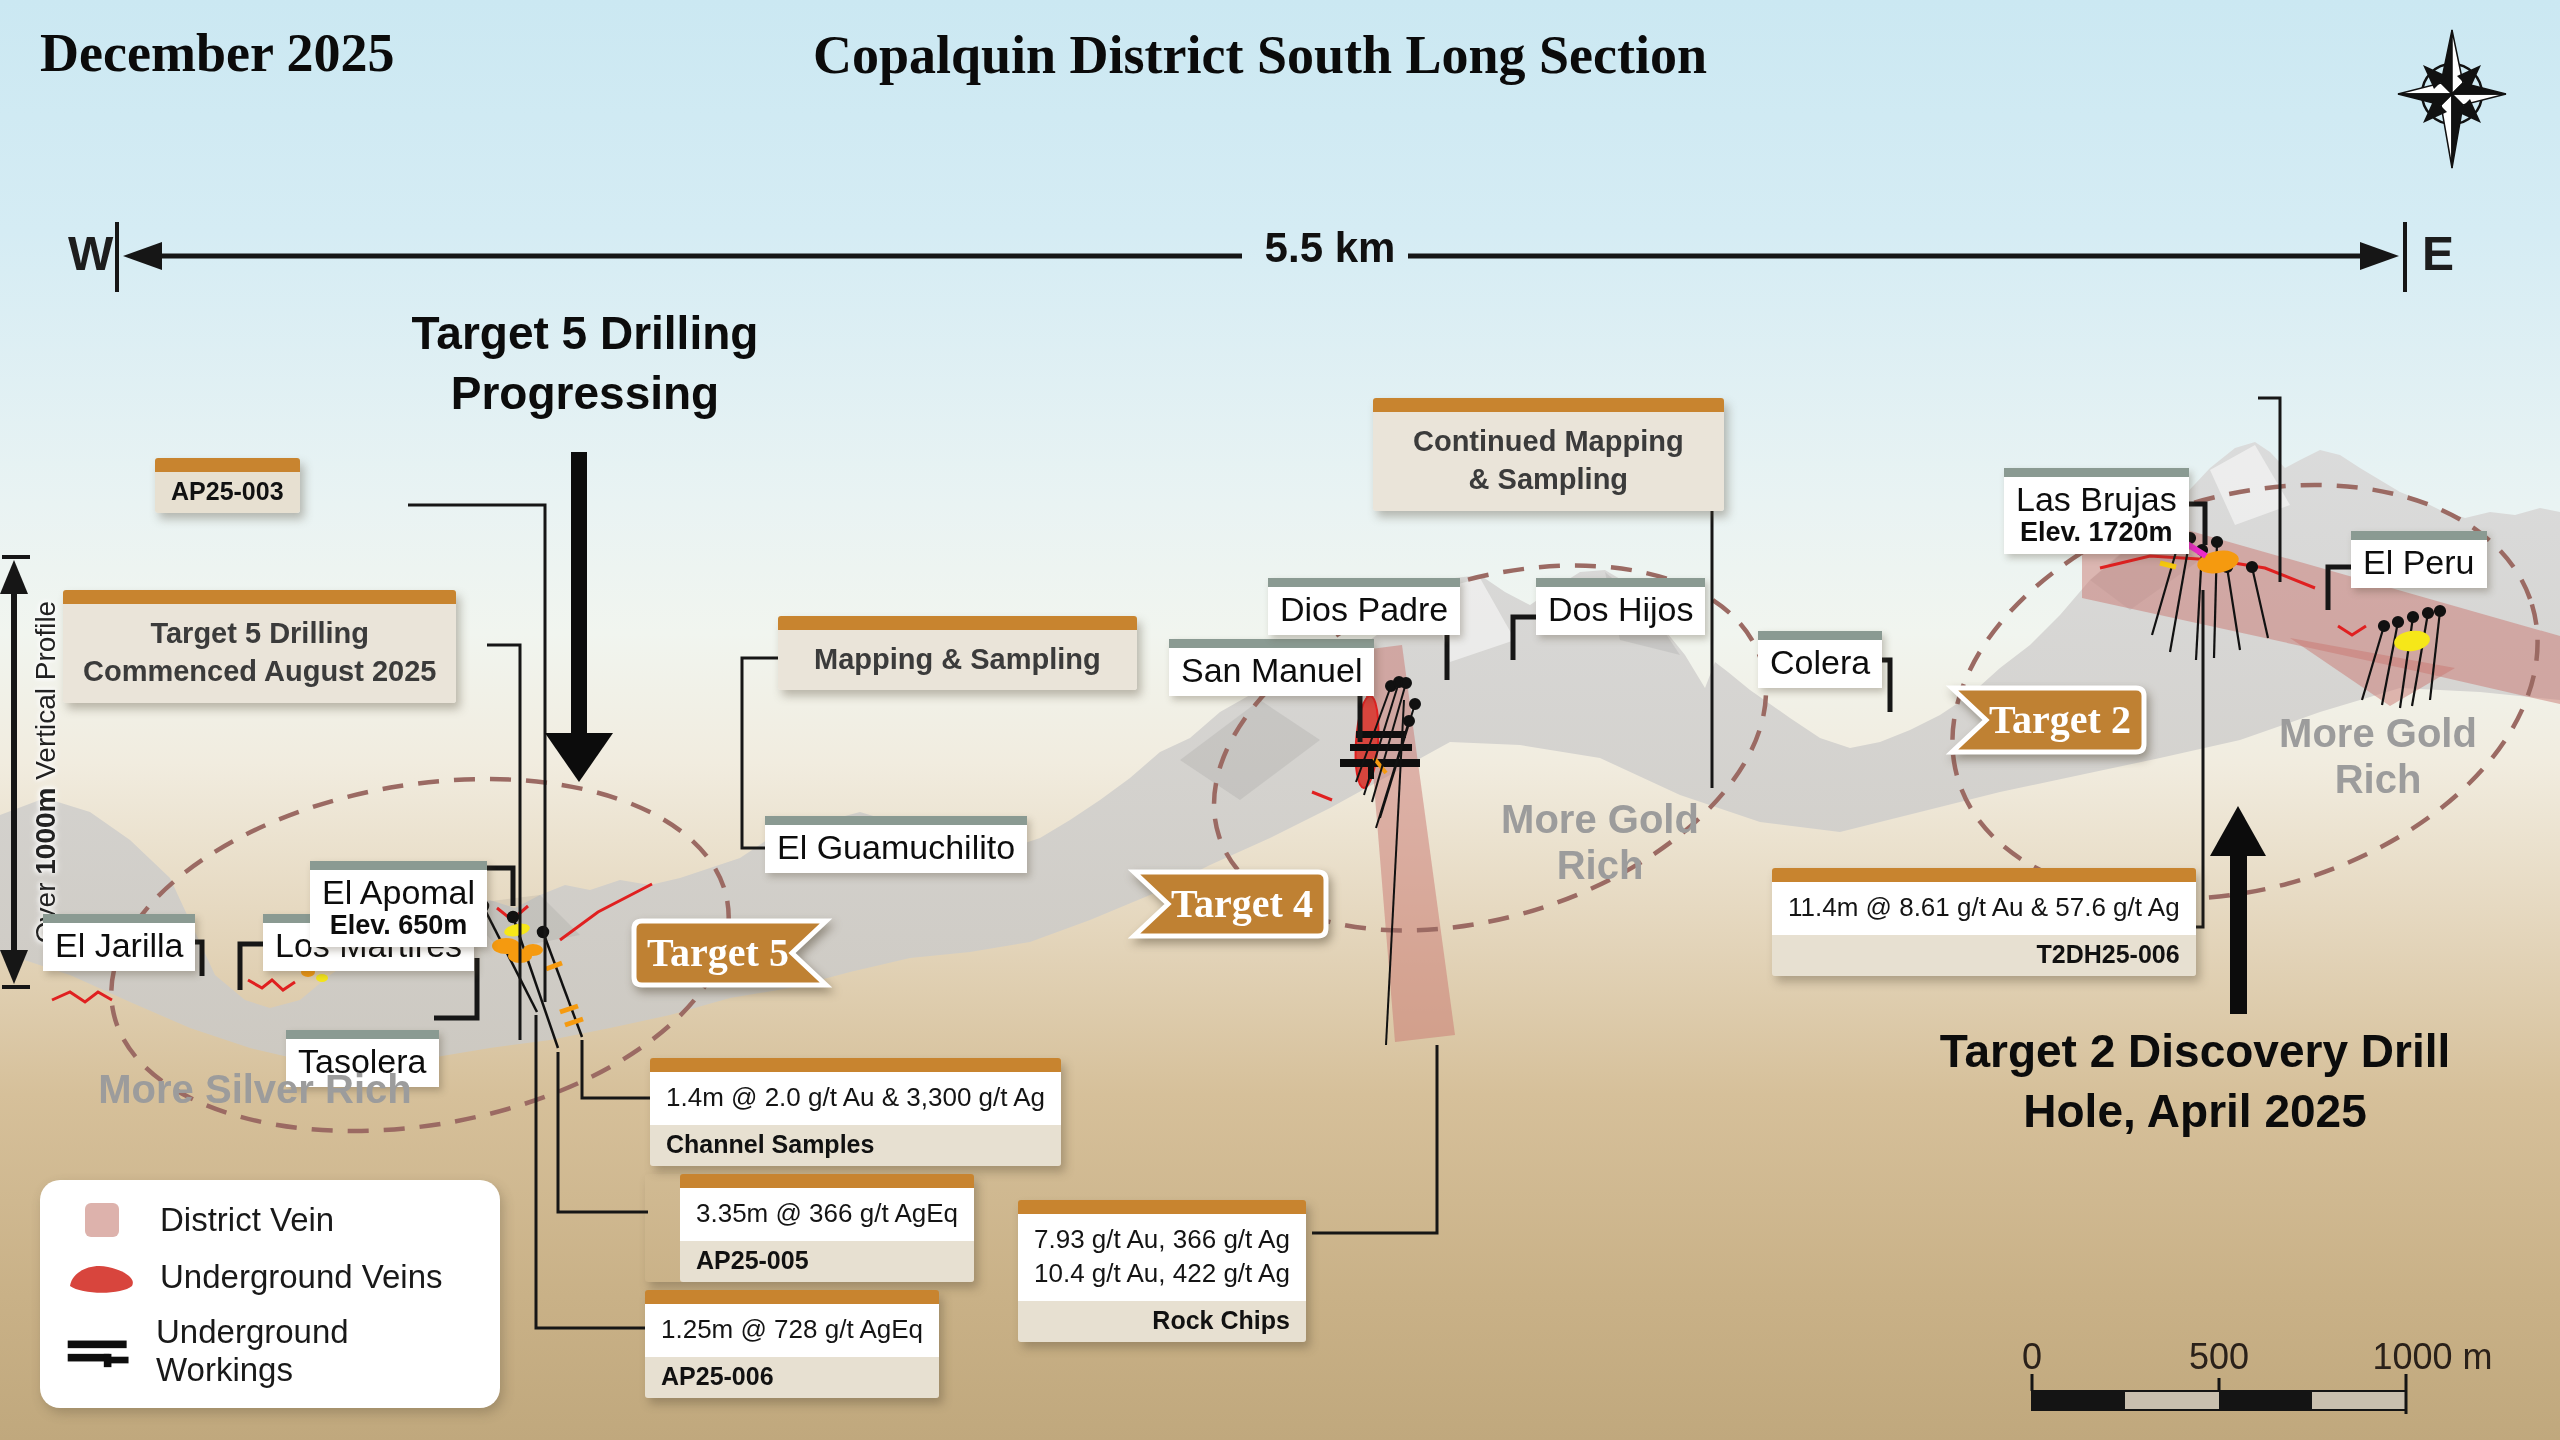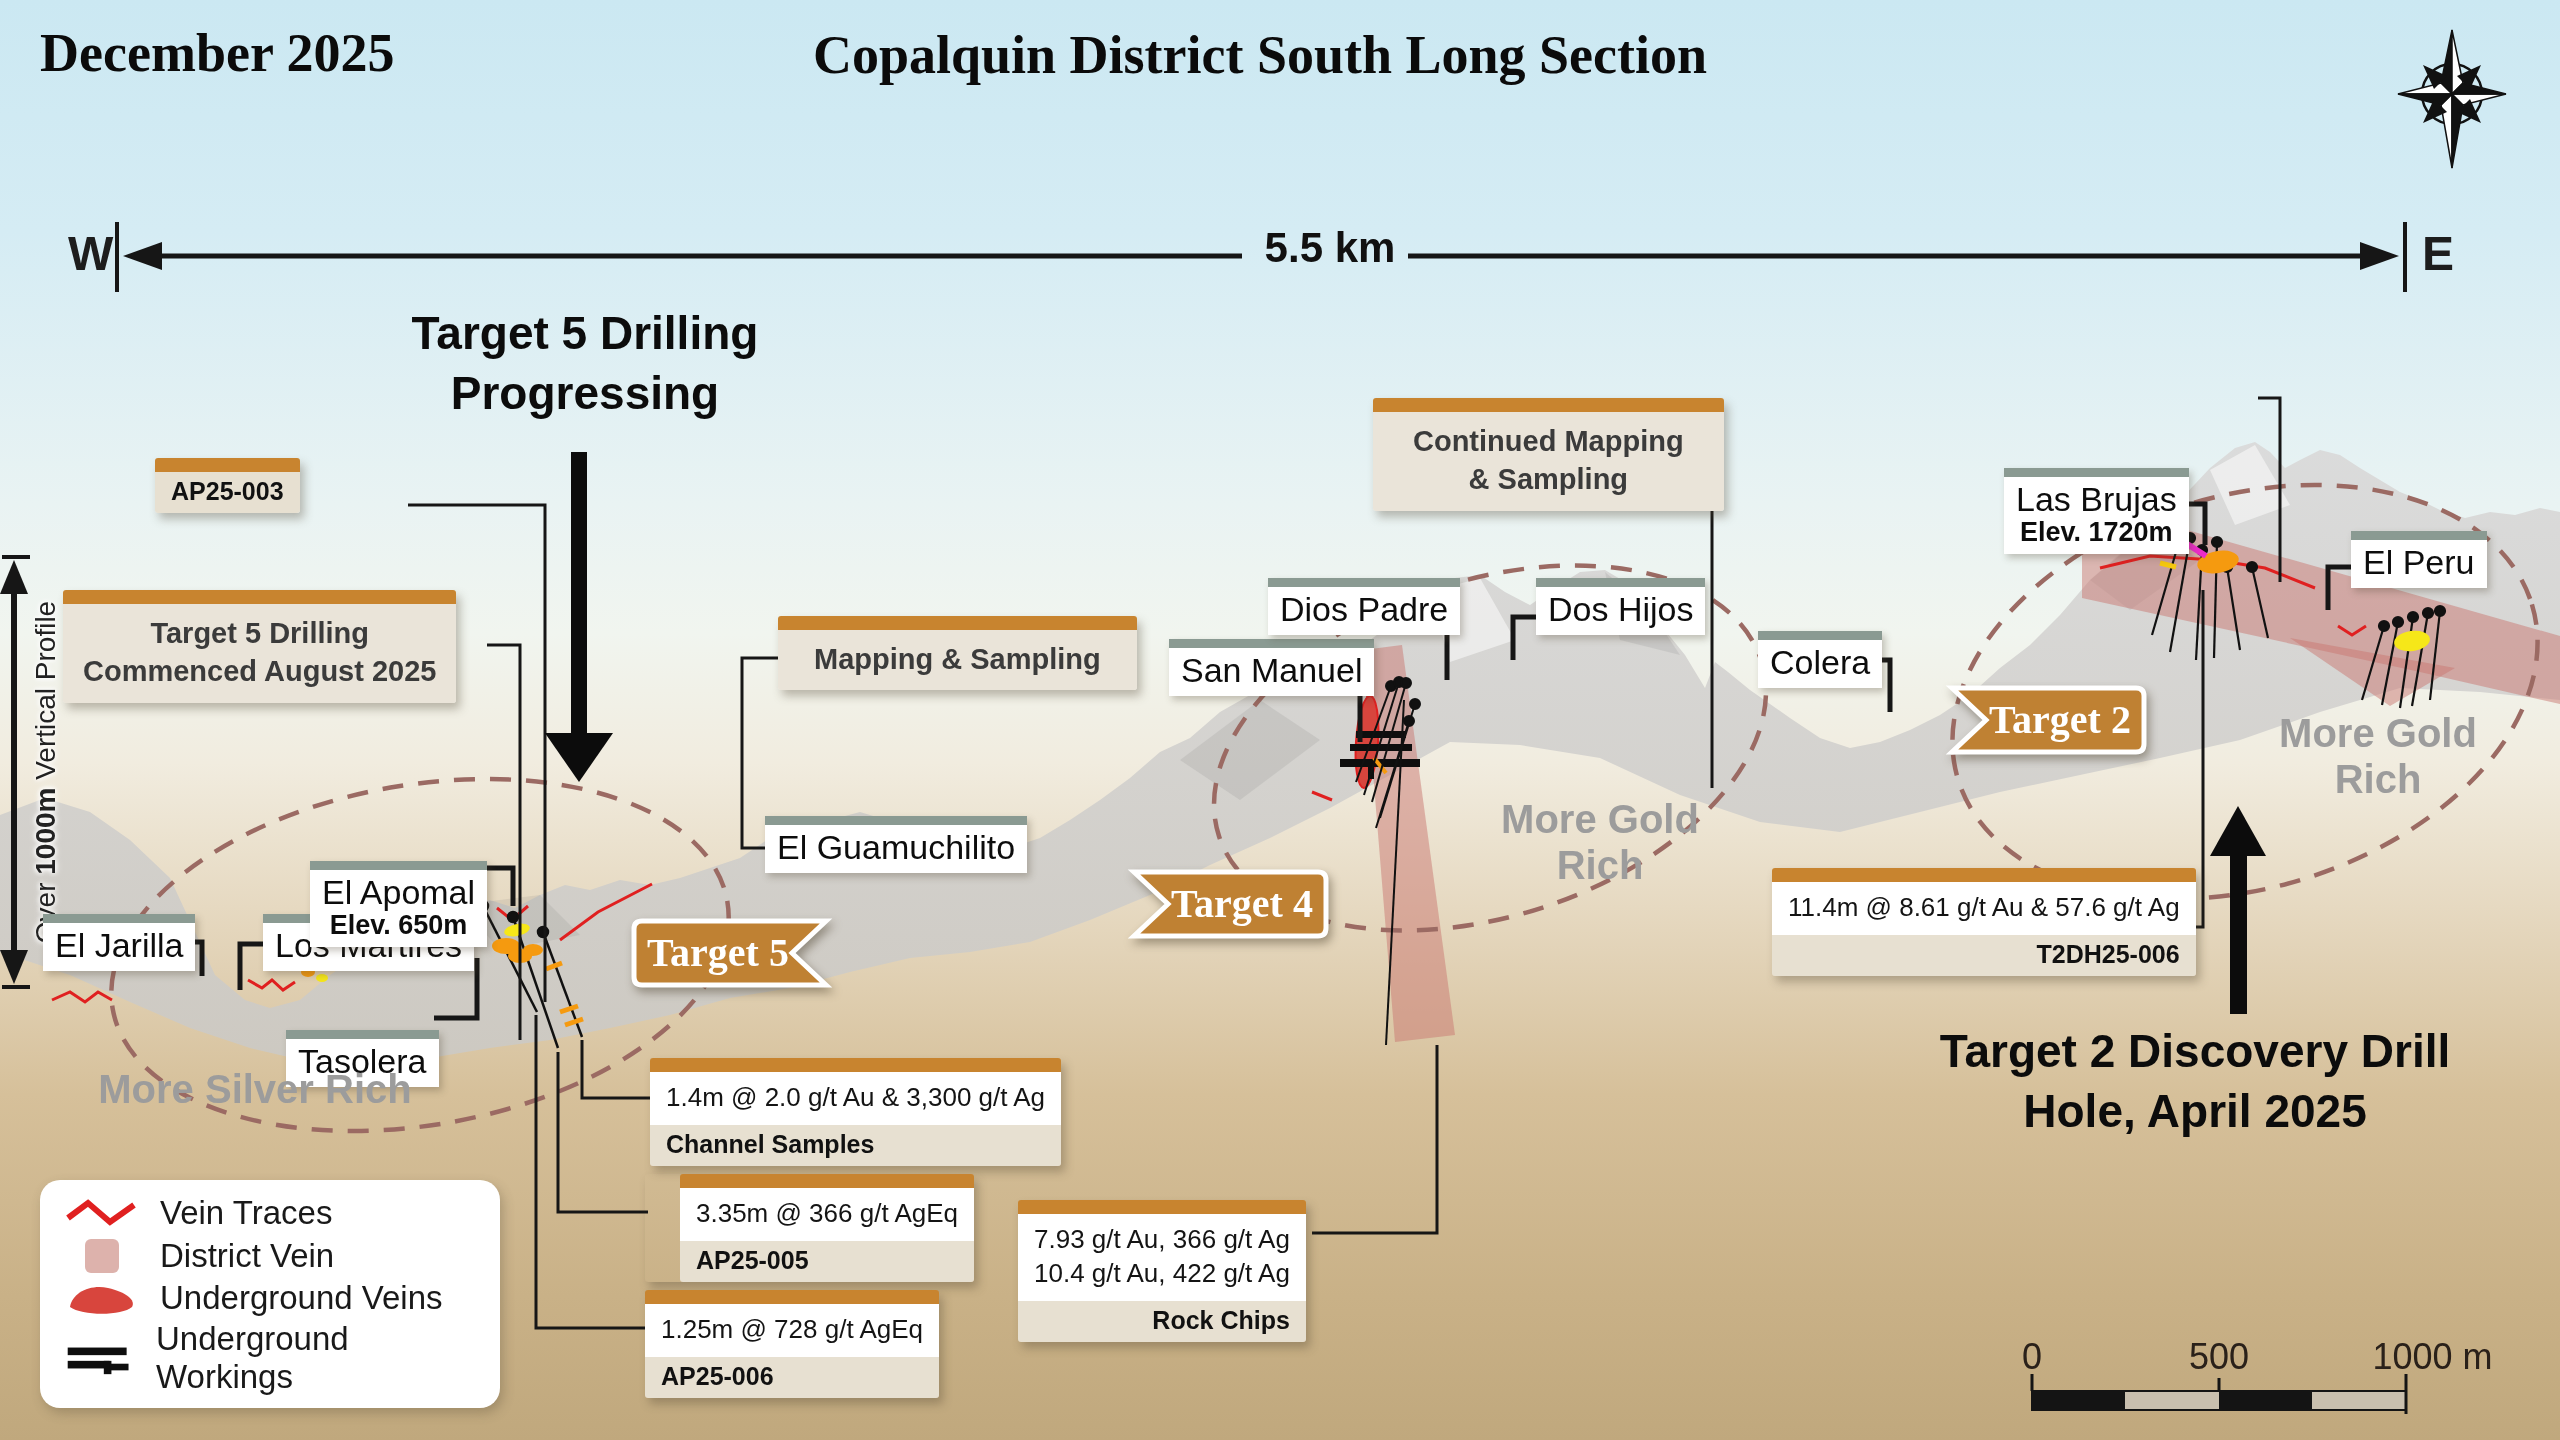"Vein Traces" div.litem { html: <div> <svg> <polyline></polyline> </svg> <span>Vein Traces</span> </div> -> none }
